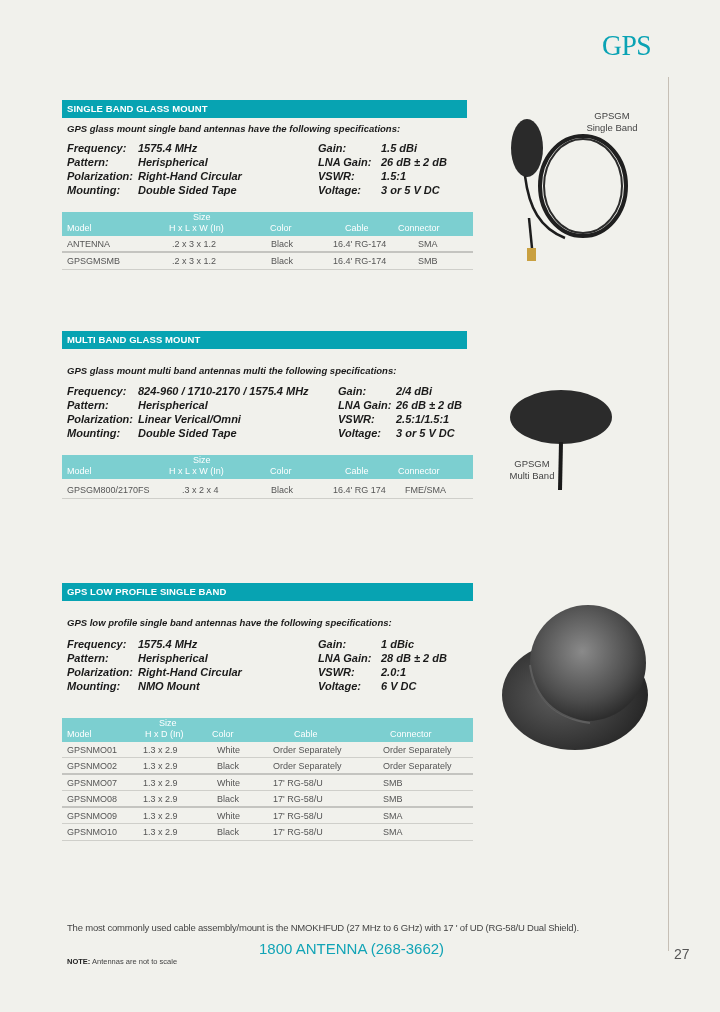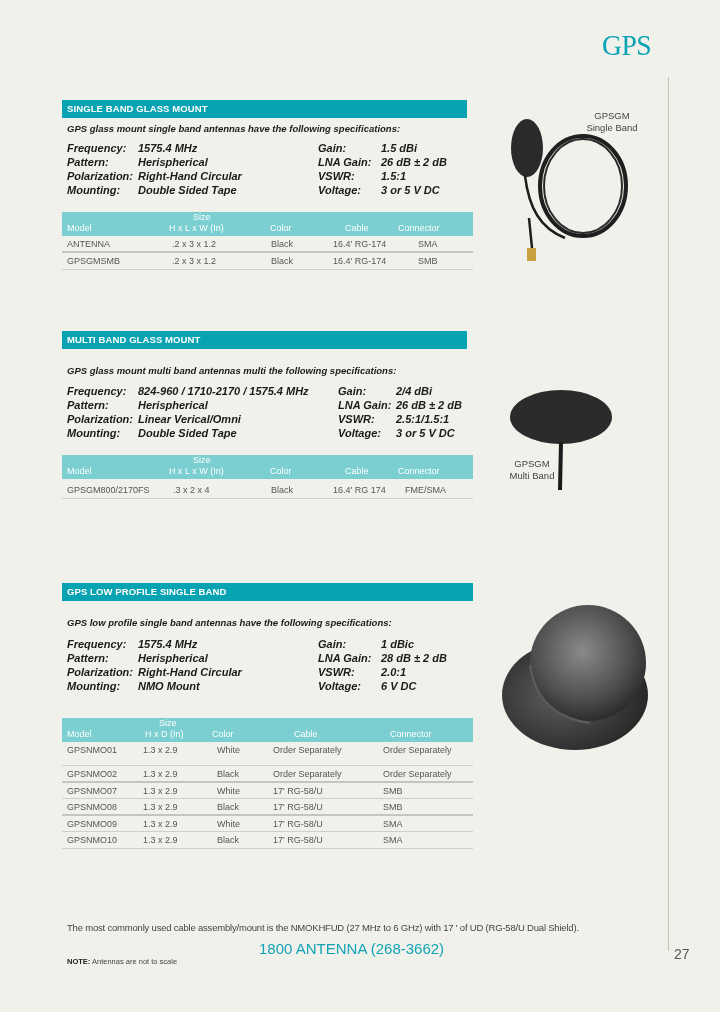".3 x 2 x 4" span { left: 111px -> 120px }
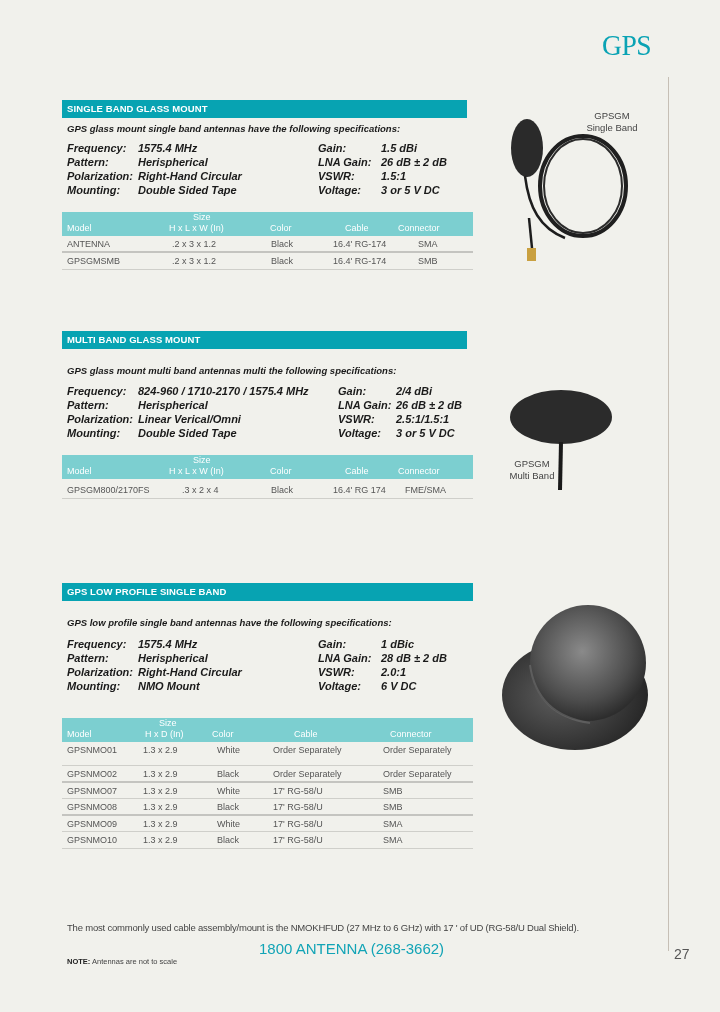"GPSNMO01" div.tbl-row { height: 24px -> 16px }
